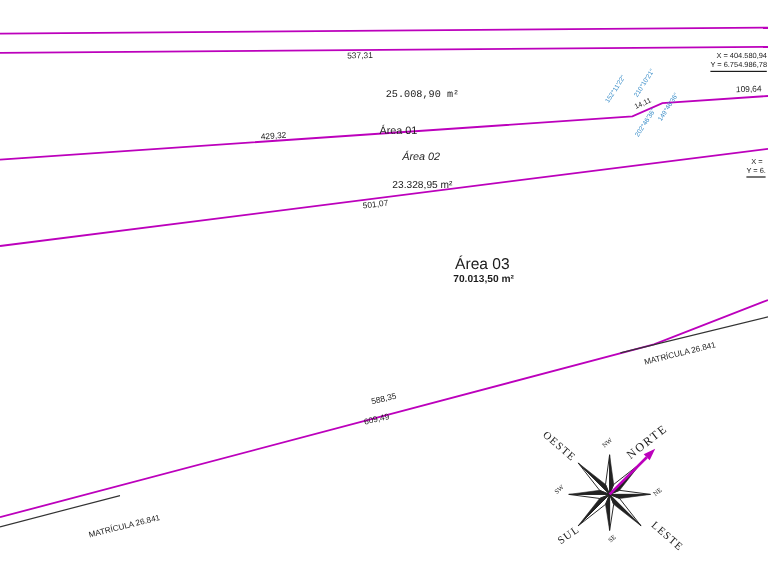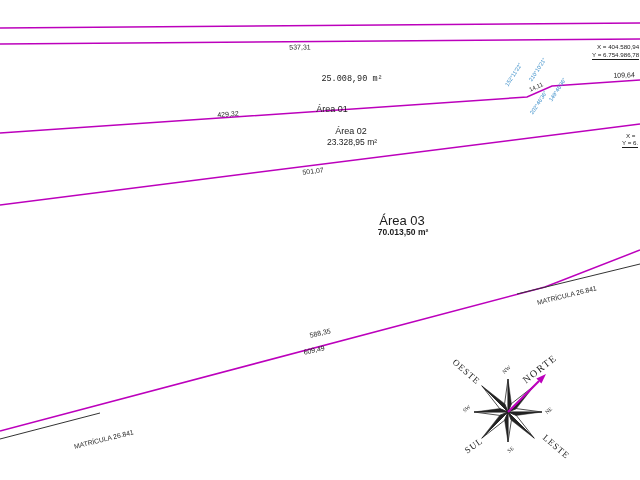"Área 02" div.lbl { font-style: none -> italic }
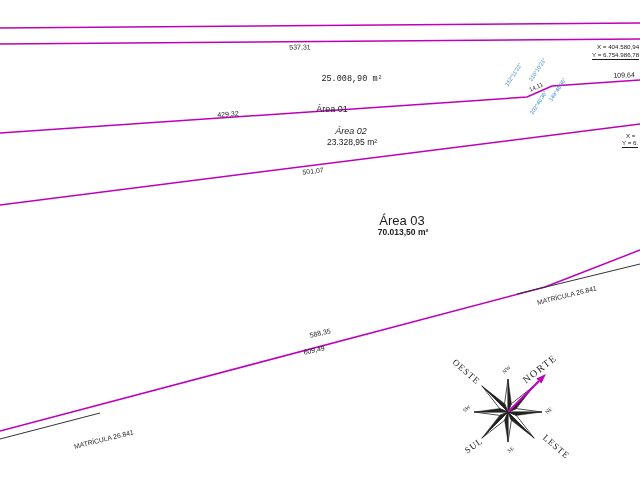"23.328,95 m²" div.lbl { top: 142px -> 154px }
